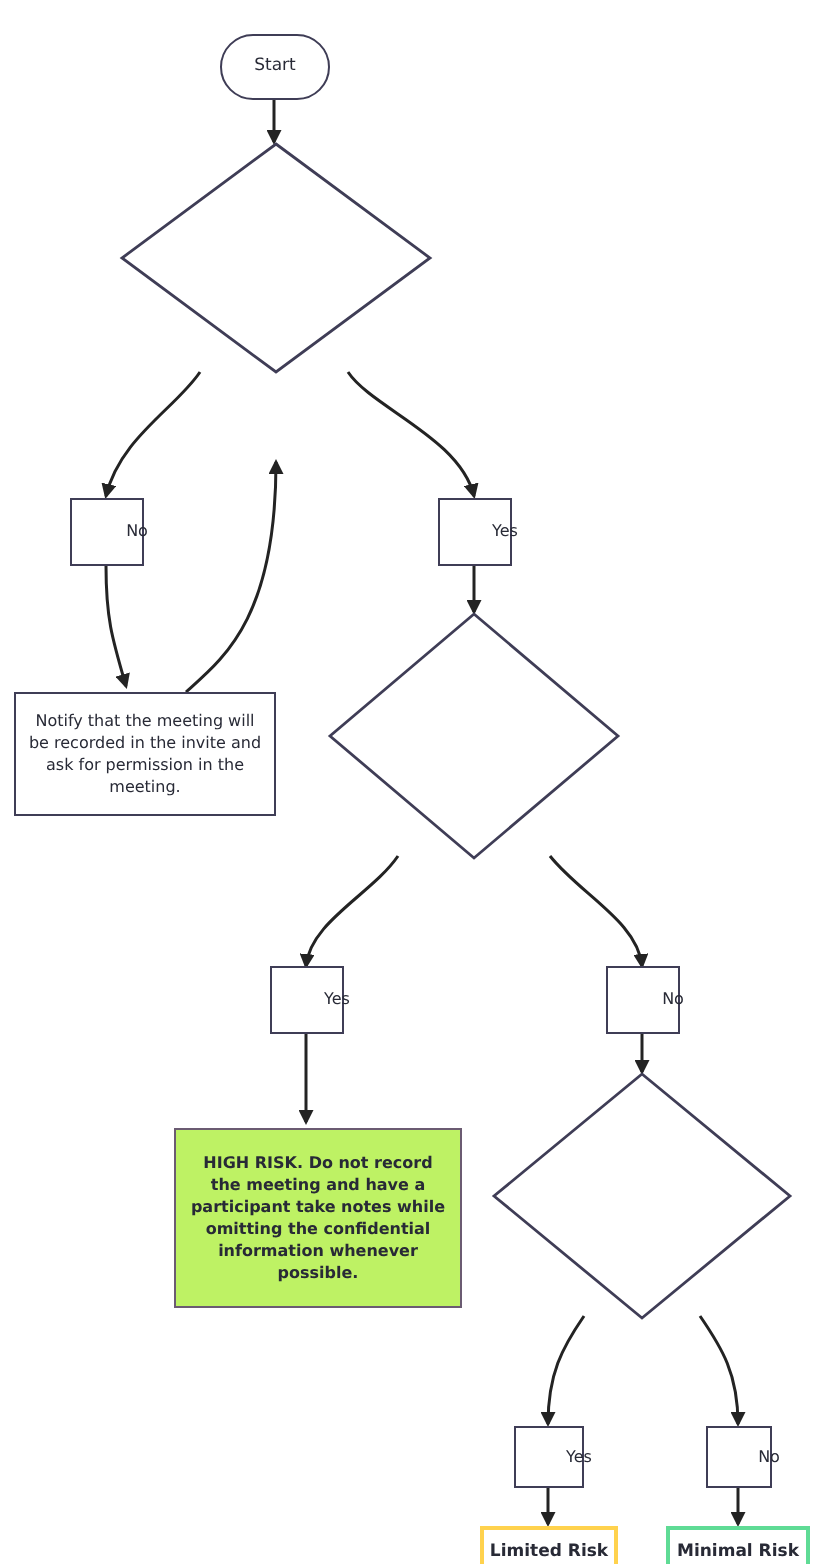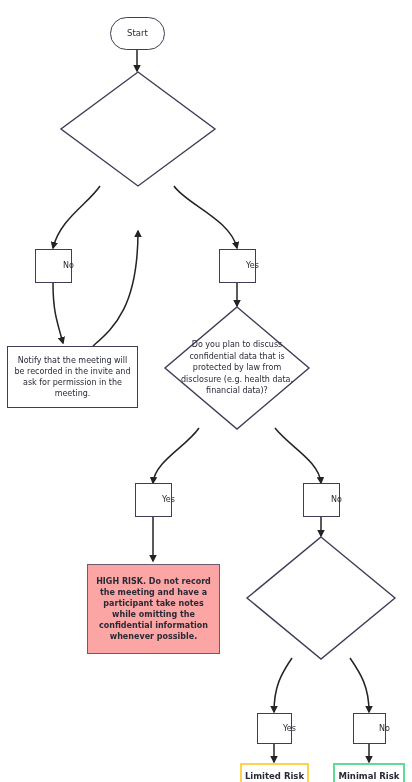"Do you plan to discuss" div.diamond-text { html: <div>Do you plan to discuss confidential data that is protected by law from disclosure (e.g. health data, financial data)?</div> -> none }
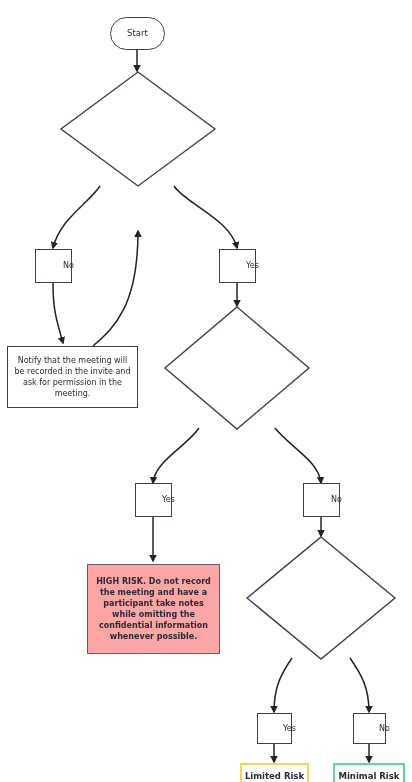"HIGH RISK. Do not record" div.node { background: #fca5a5 -> #bef264; width: 133px -> 144px }
